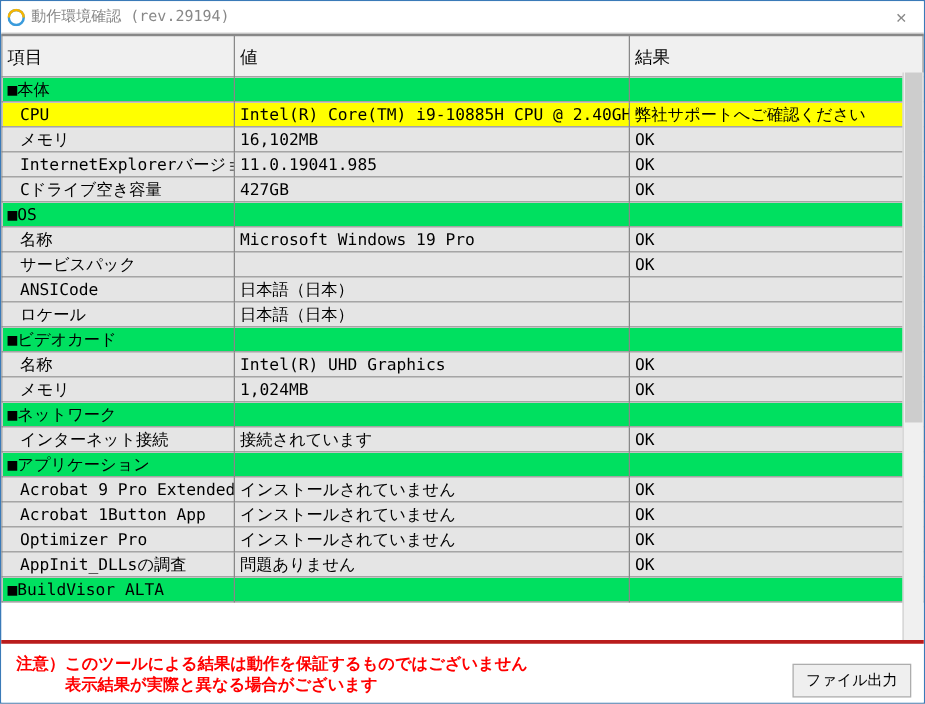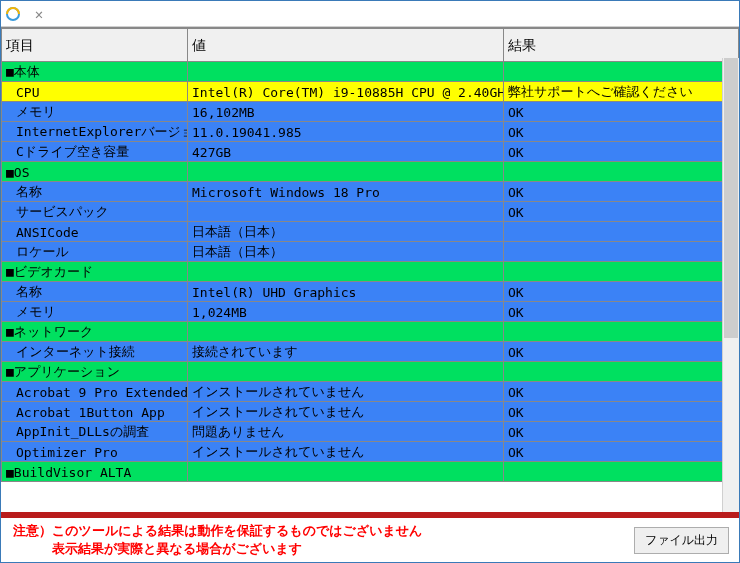"動作環境確認 (rev.29194)" span.title-text { html: none -> <span>動作環境確認 (rev.29194)</span> }
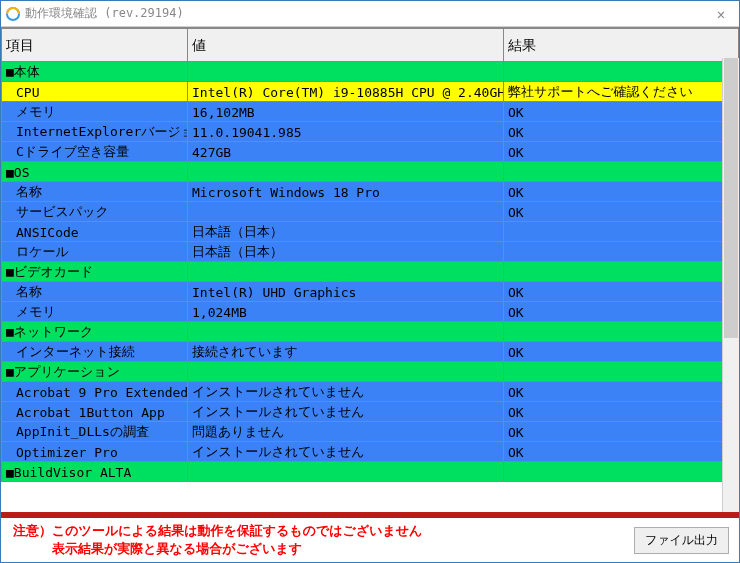"メモリ" tr.normal td { background: #3b82f6 -> #e5e5e5 }
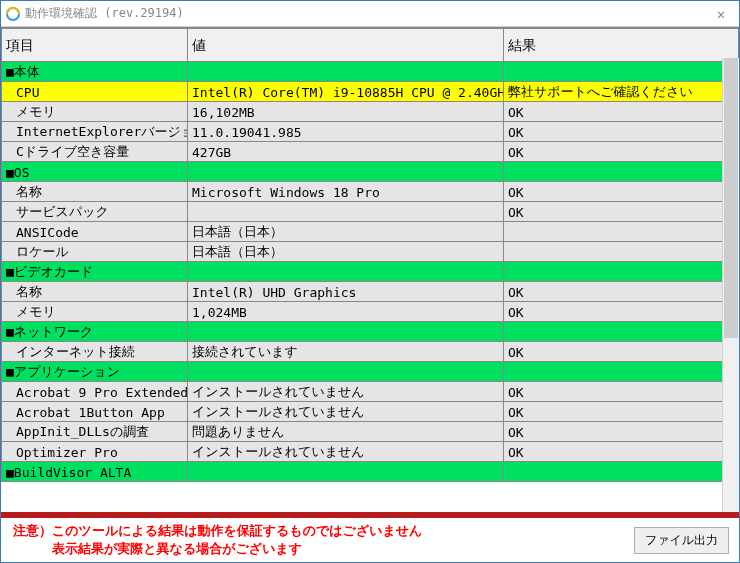"Microsoft Windows 18 Pro" td.val { text: 18 -> 19 }
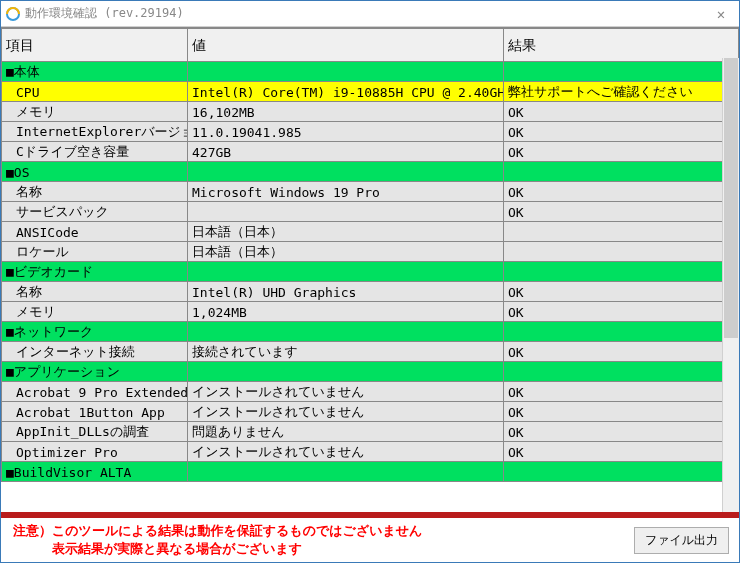"AppInit_DLLsの調査" tr.normal { order: before "Optimizer Pro" -> after "Optimizer Pro" }
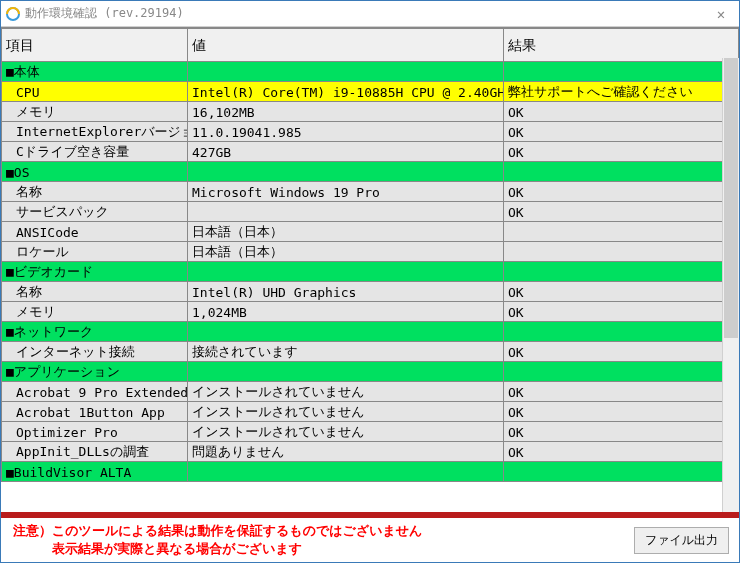"注意）このツールによる結果は動作を保証するものではございません" .footer { align-items: center -> flex-end; border-top: 6px solid #b91c1c -> 3px solid #b91c1c }
